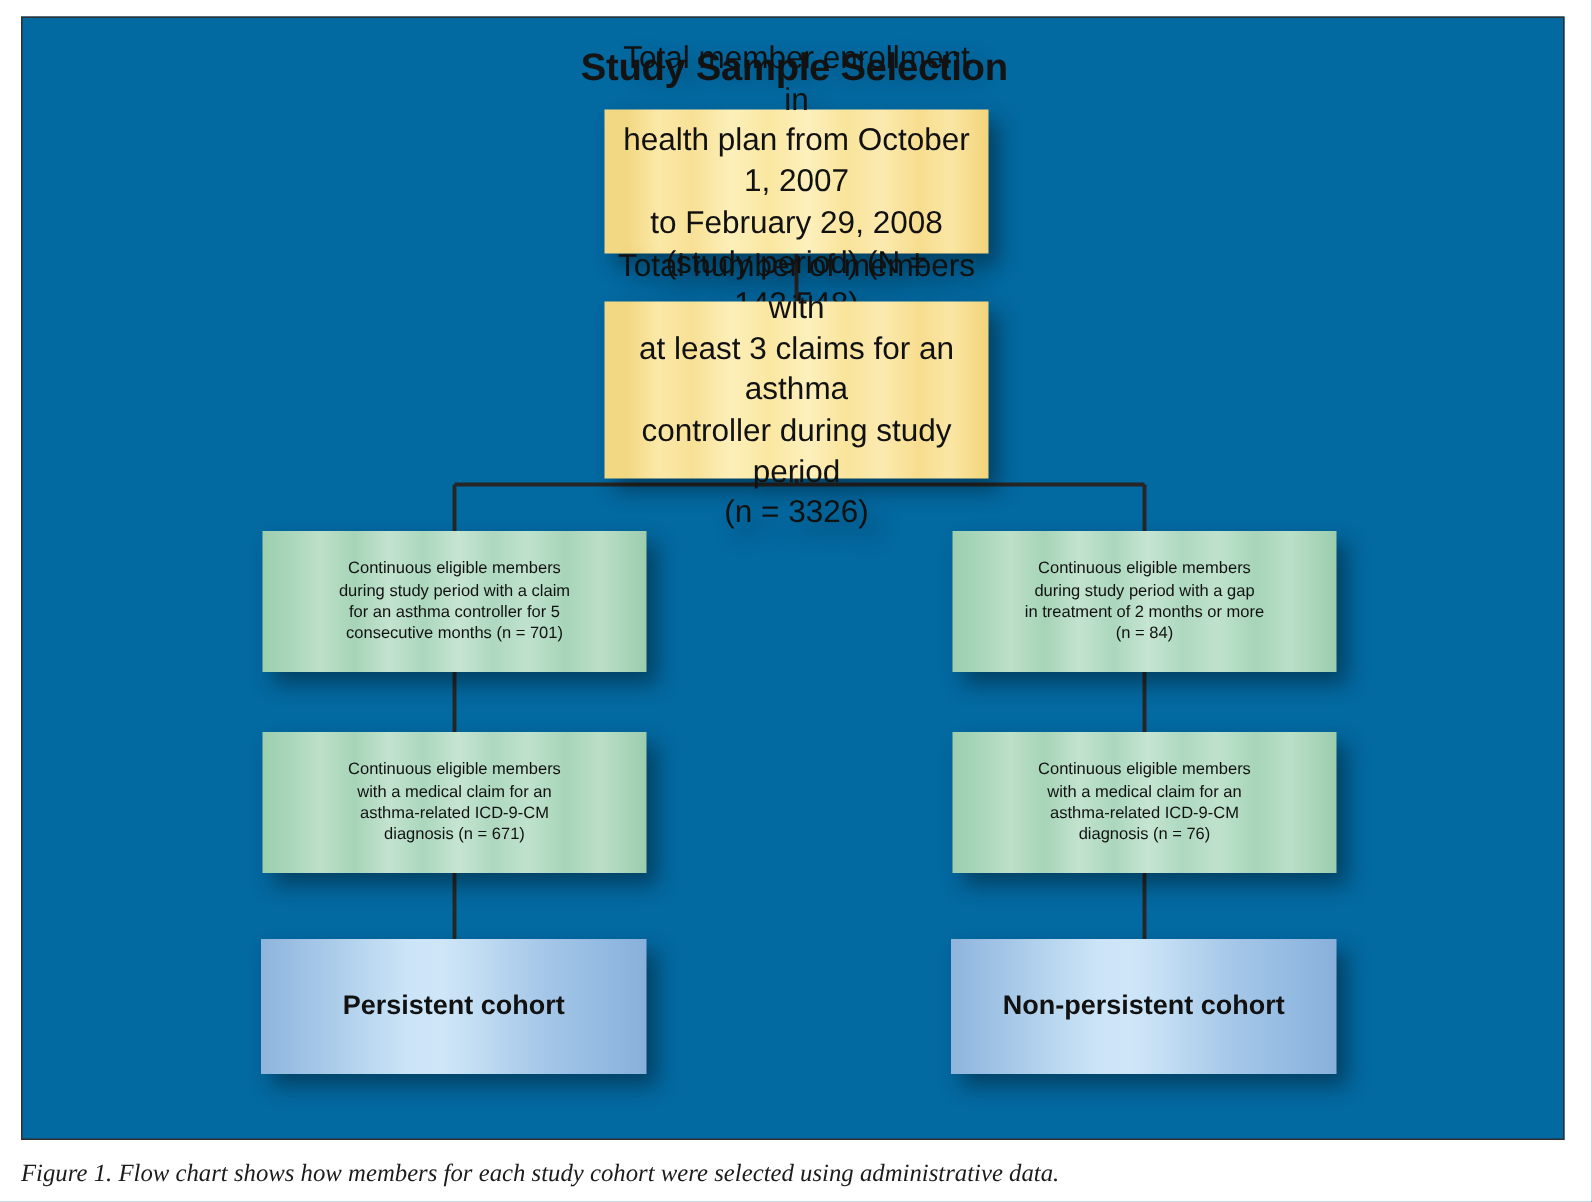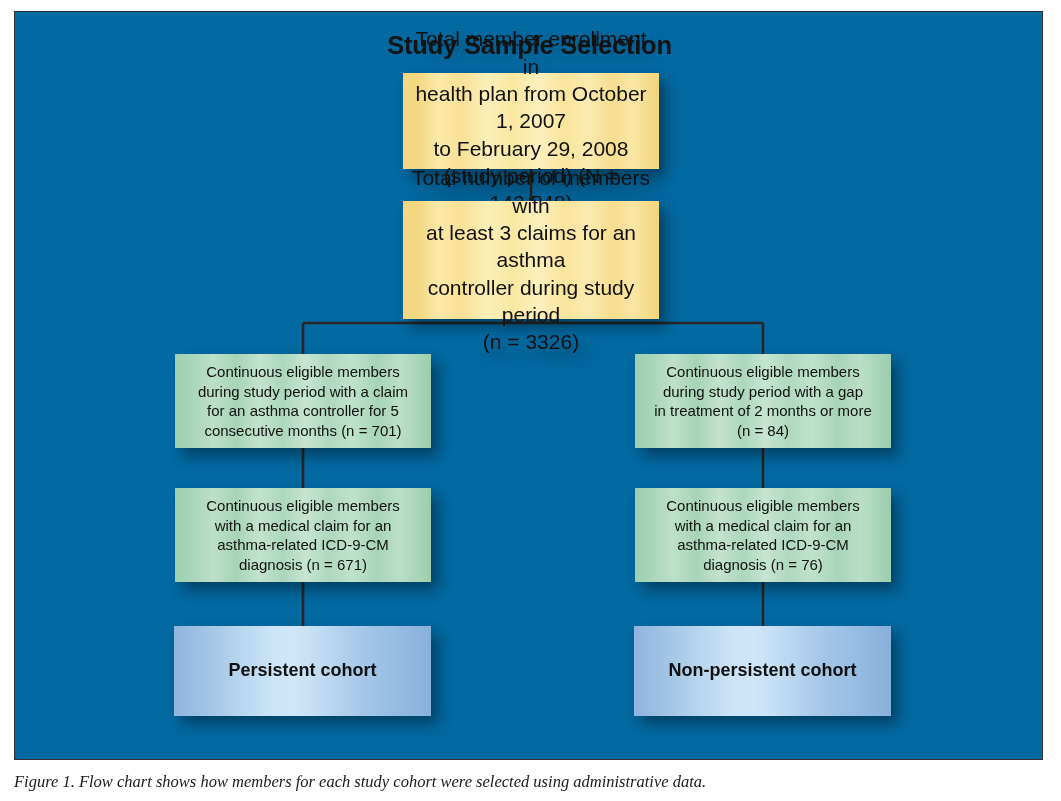"Continuous eligible members" .node.green { font-size: 15px -> 11px }
